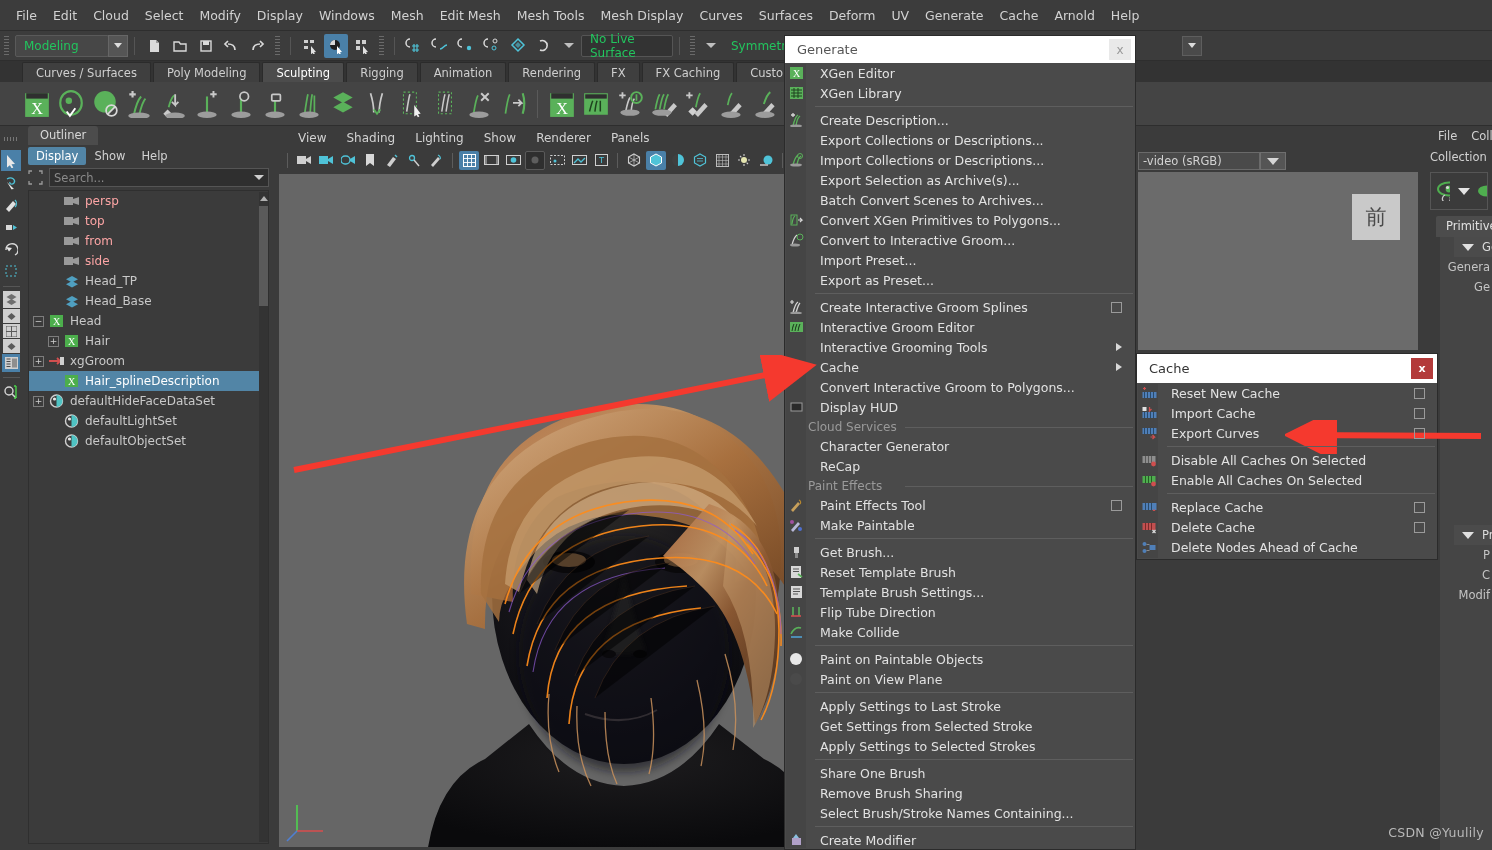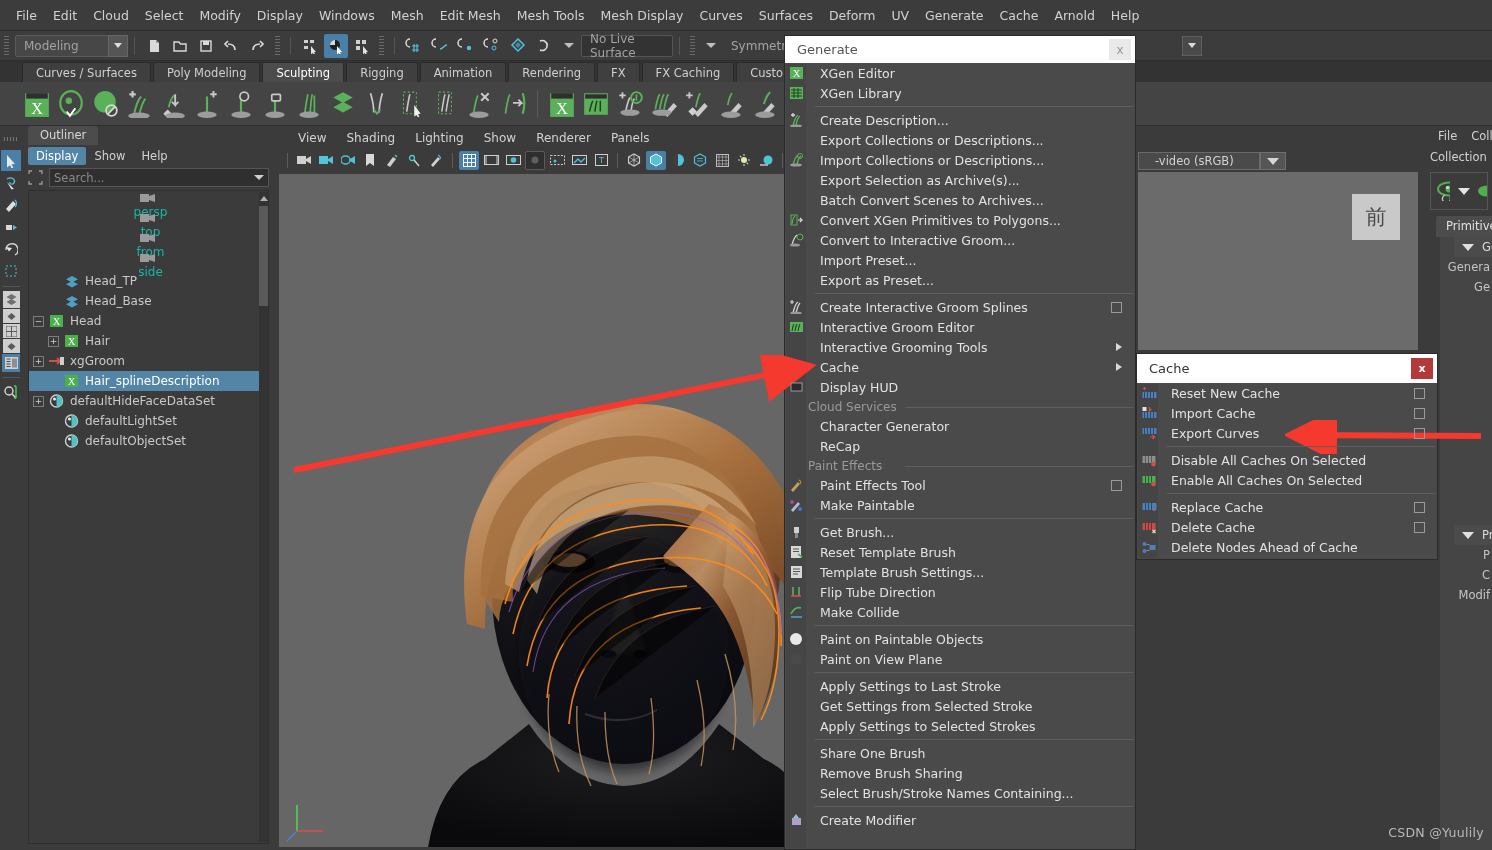"Modeling" .combo { color: #a3a3a3 -> #22c55e }
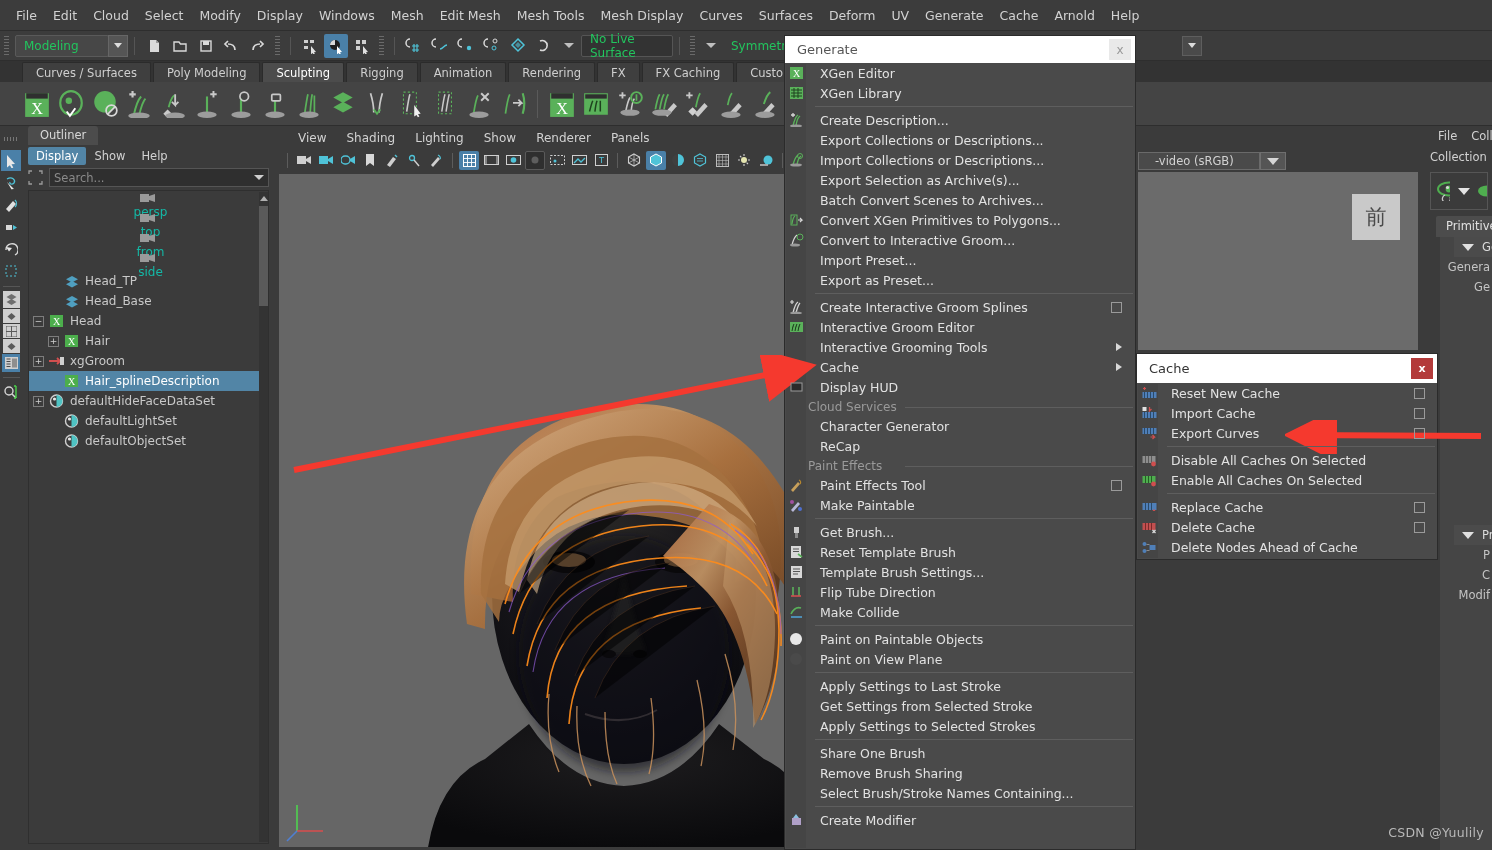"-video (sRGB)" #rv-combo { padding-left: 16px -> 4px }
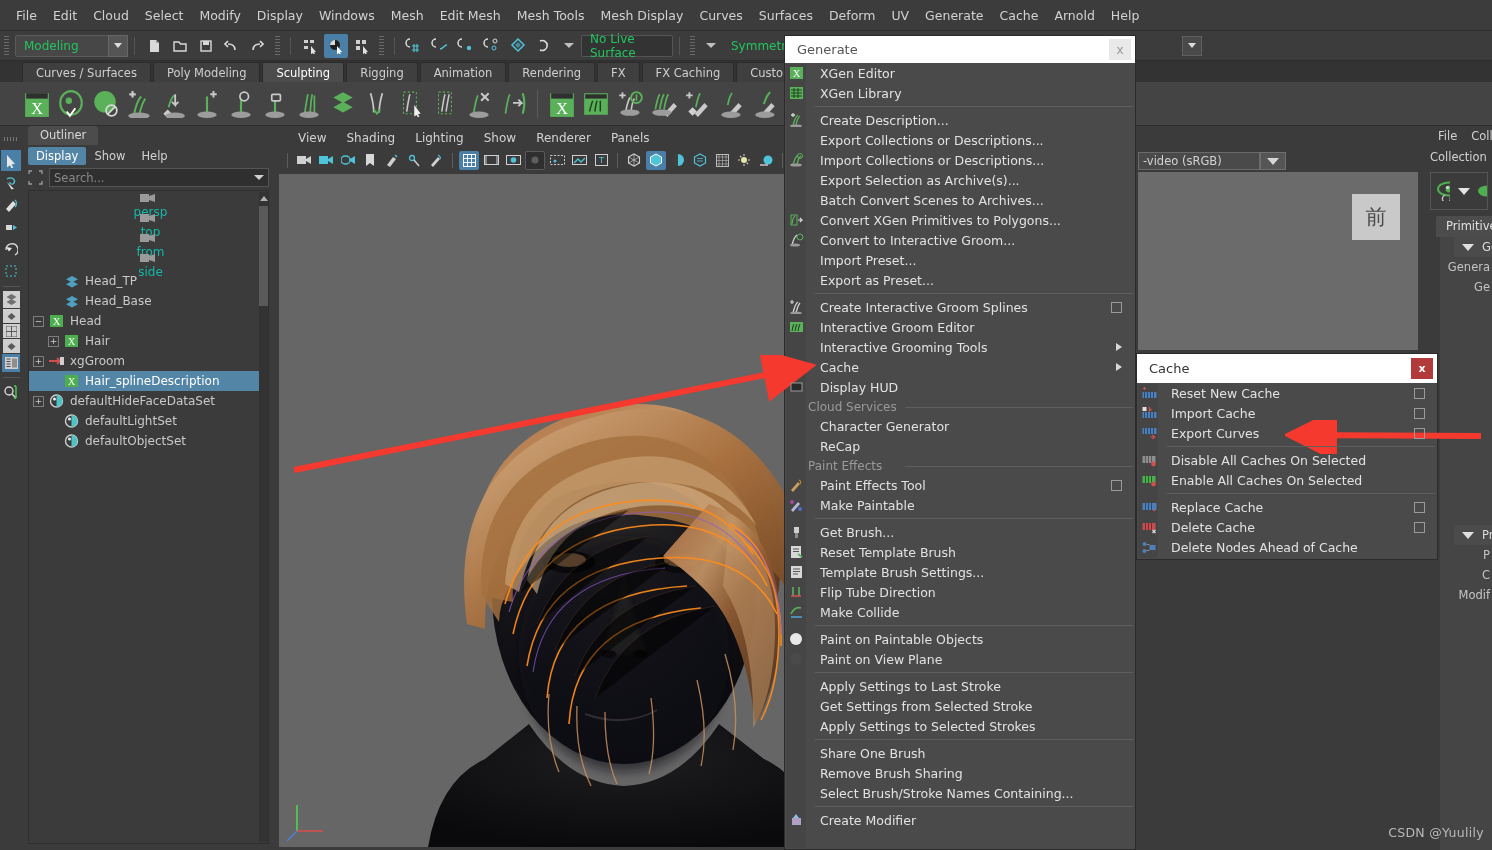"persp" .ol-row.dim { color: #14b8a6 -> #fca5a5; flex-direction: column -> none }
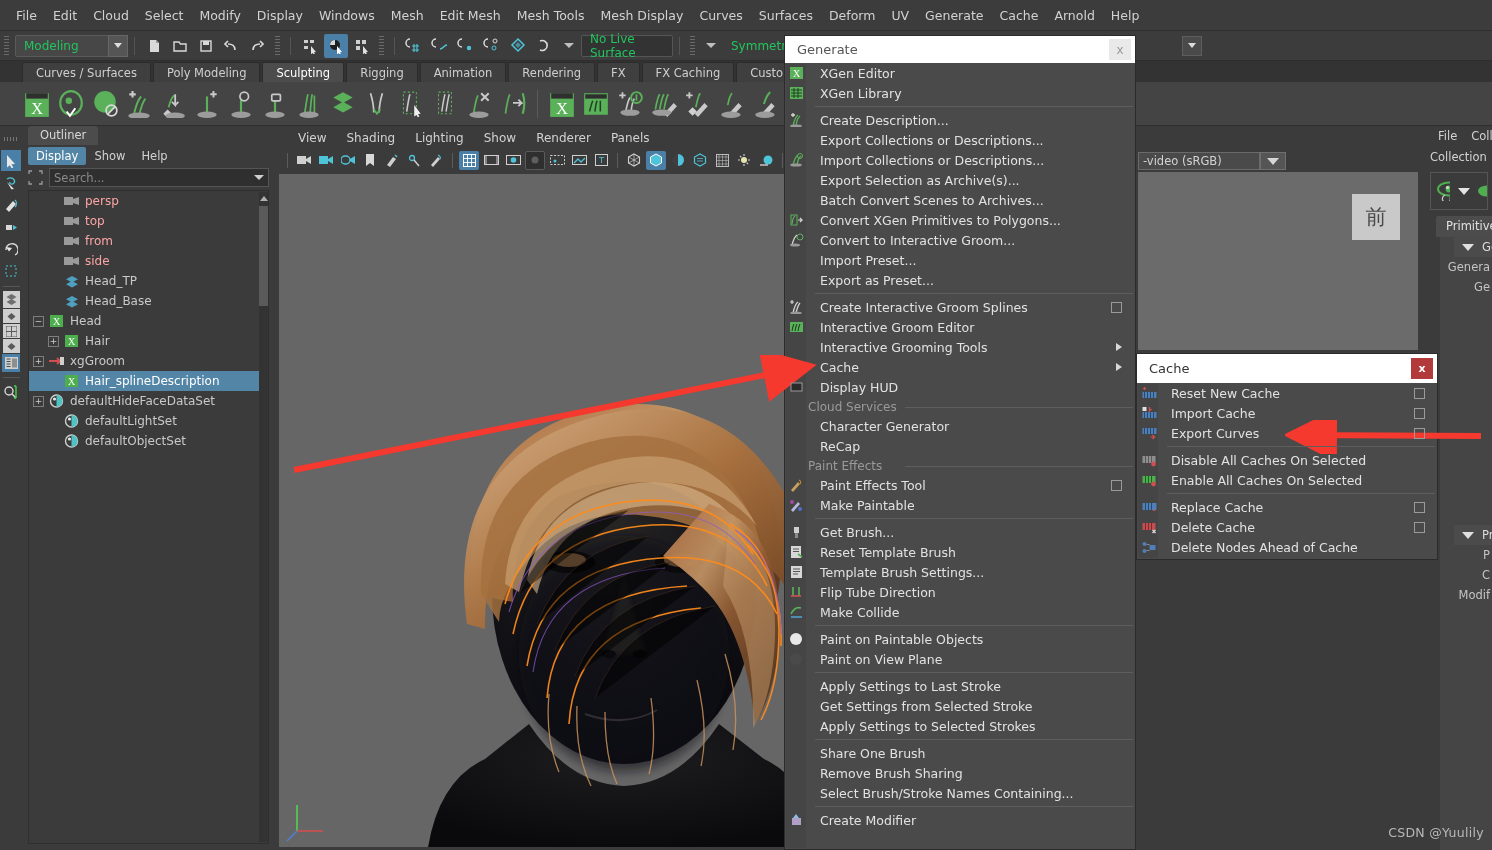"Convert Interactive Groom to Polygons..." div.gm-item { html: none -> <div> <span>Convert Interactive Groom to Polygons...</span> </div> }
